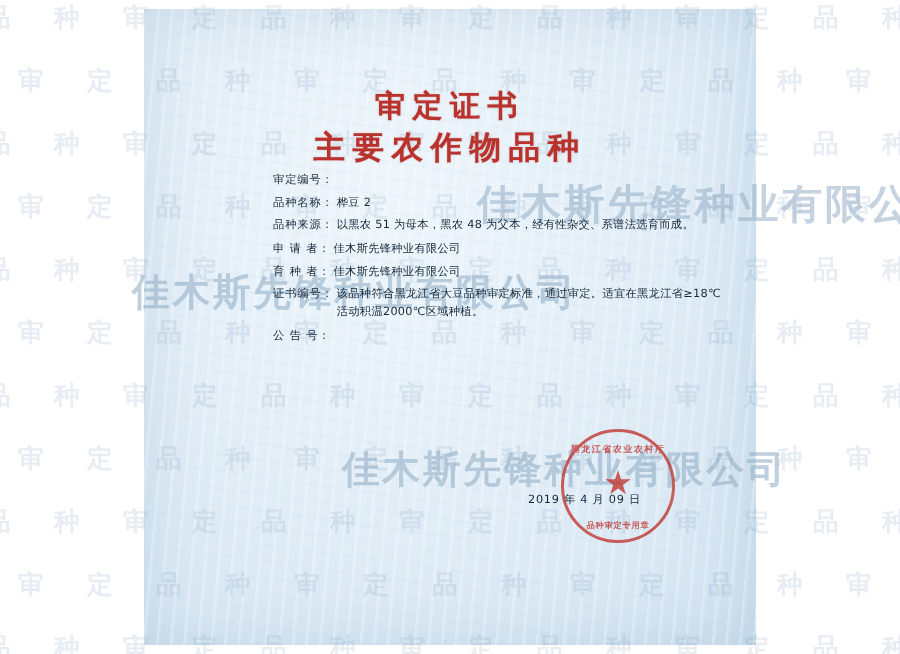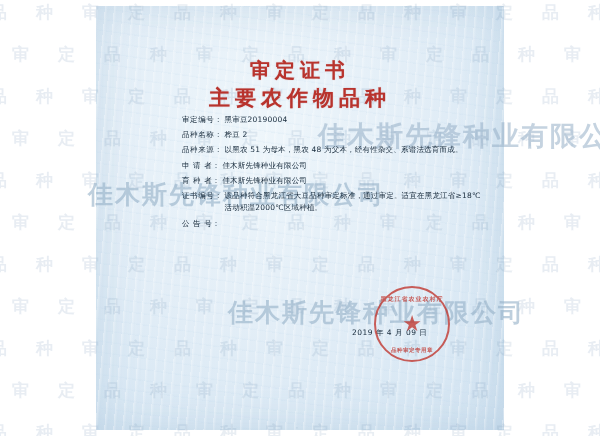"黑审豆20190004" span.val { html: <span>黑审豆20190004</span> -> none }
